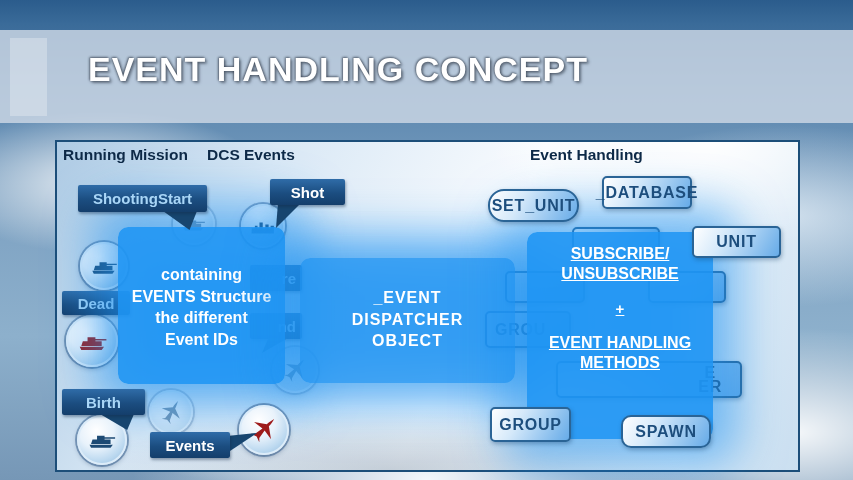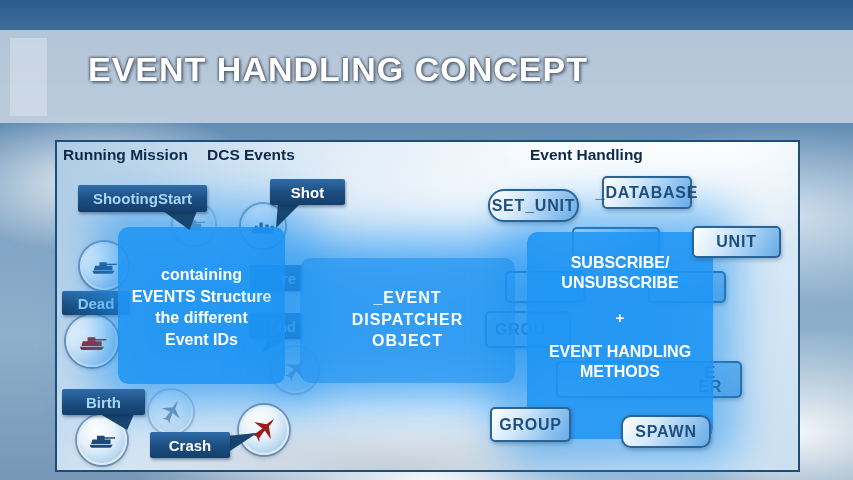"SUBSCRIBE/" .c-sub { padding-top: 21px -> 12px; text-decoration: none -> underline }
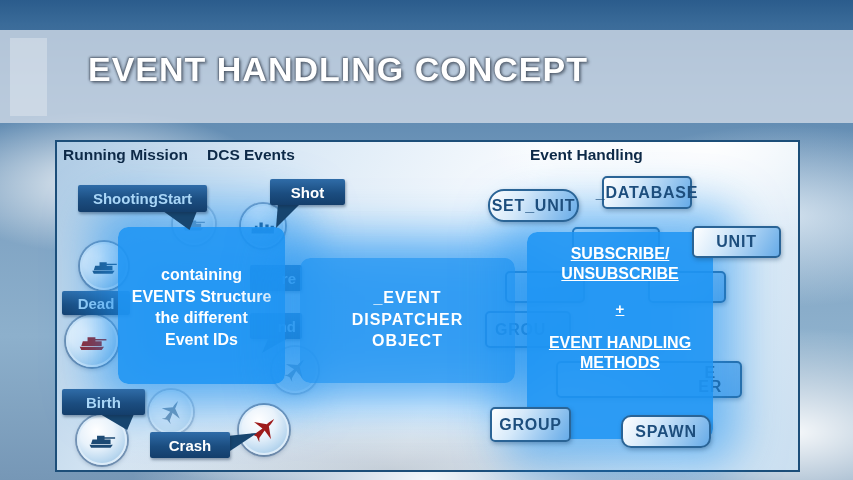"Crash" div.label { text: Crash -> Events }
